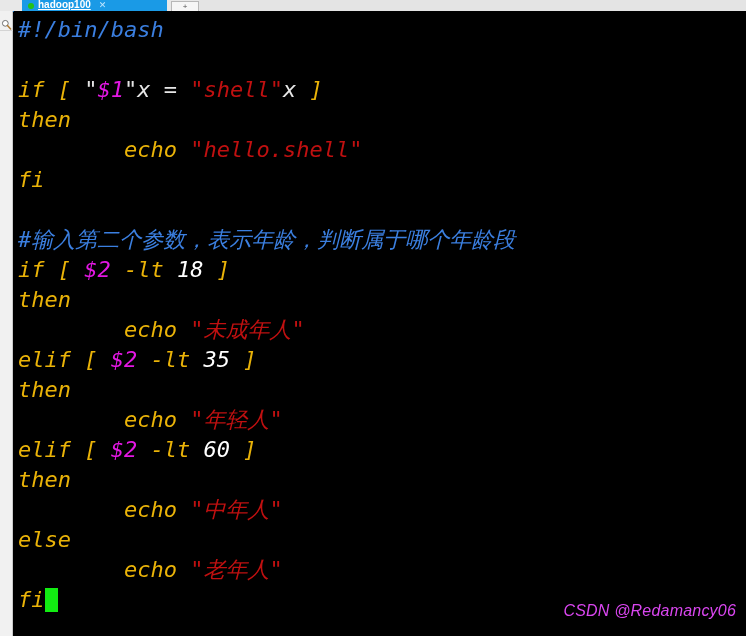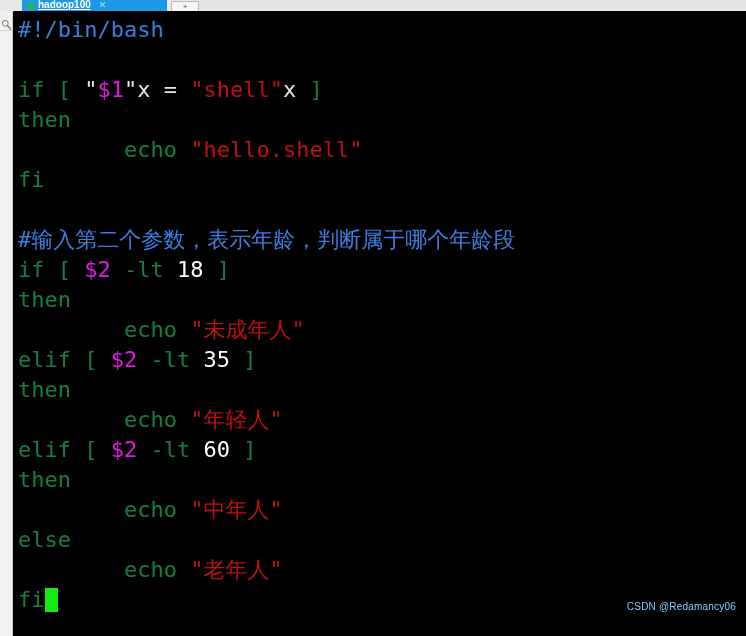"#!/bin/bash" .terminal { font-style: none -> italic }
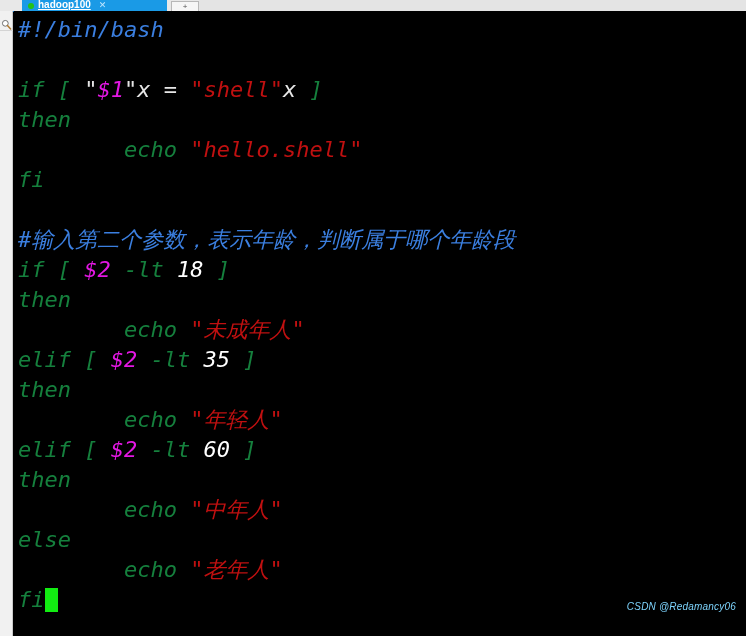"if [" .c-kw { color: #15803d -> #eab308 }
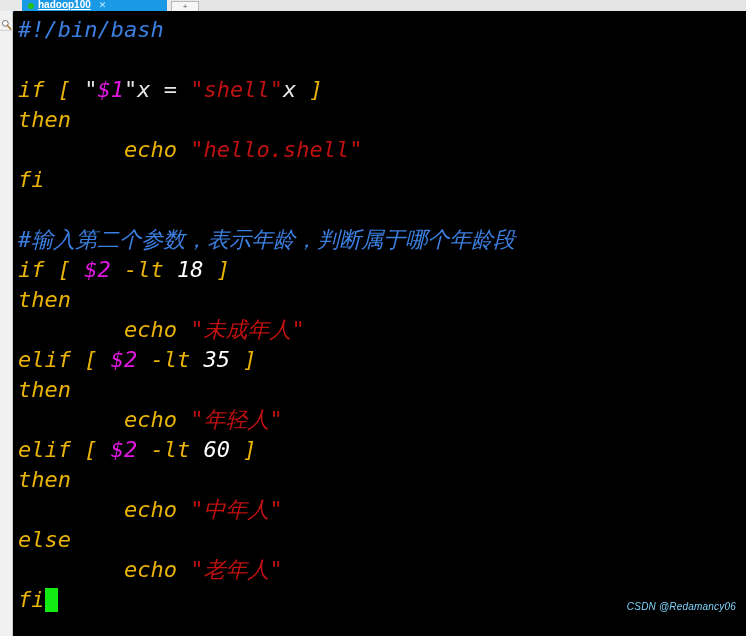"CSDN @Redamancy06" .watermark { bottom: 24px -> 16px; color: #7dd3fc -> #d946ef; font-size: 10px -> 16px }
